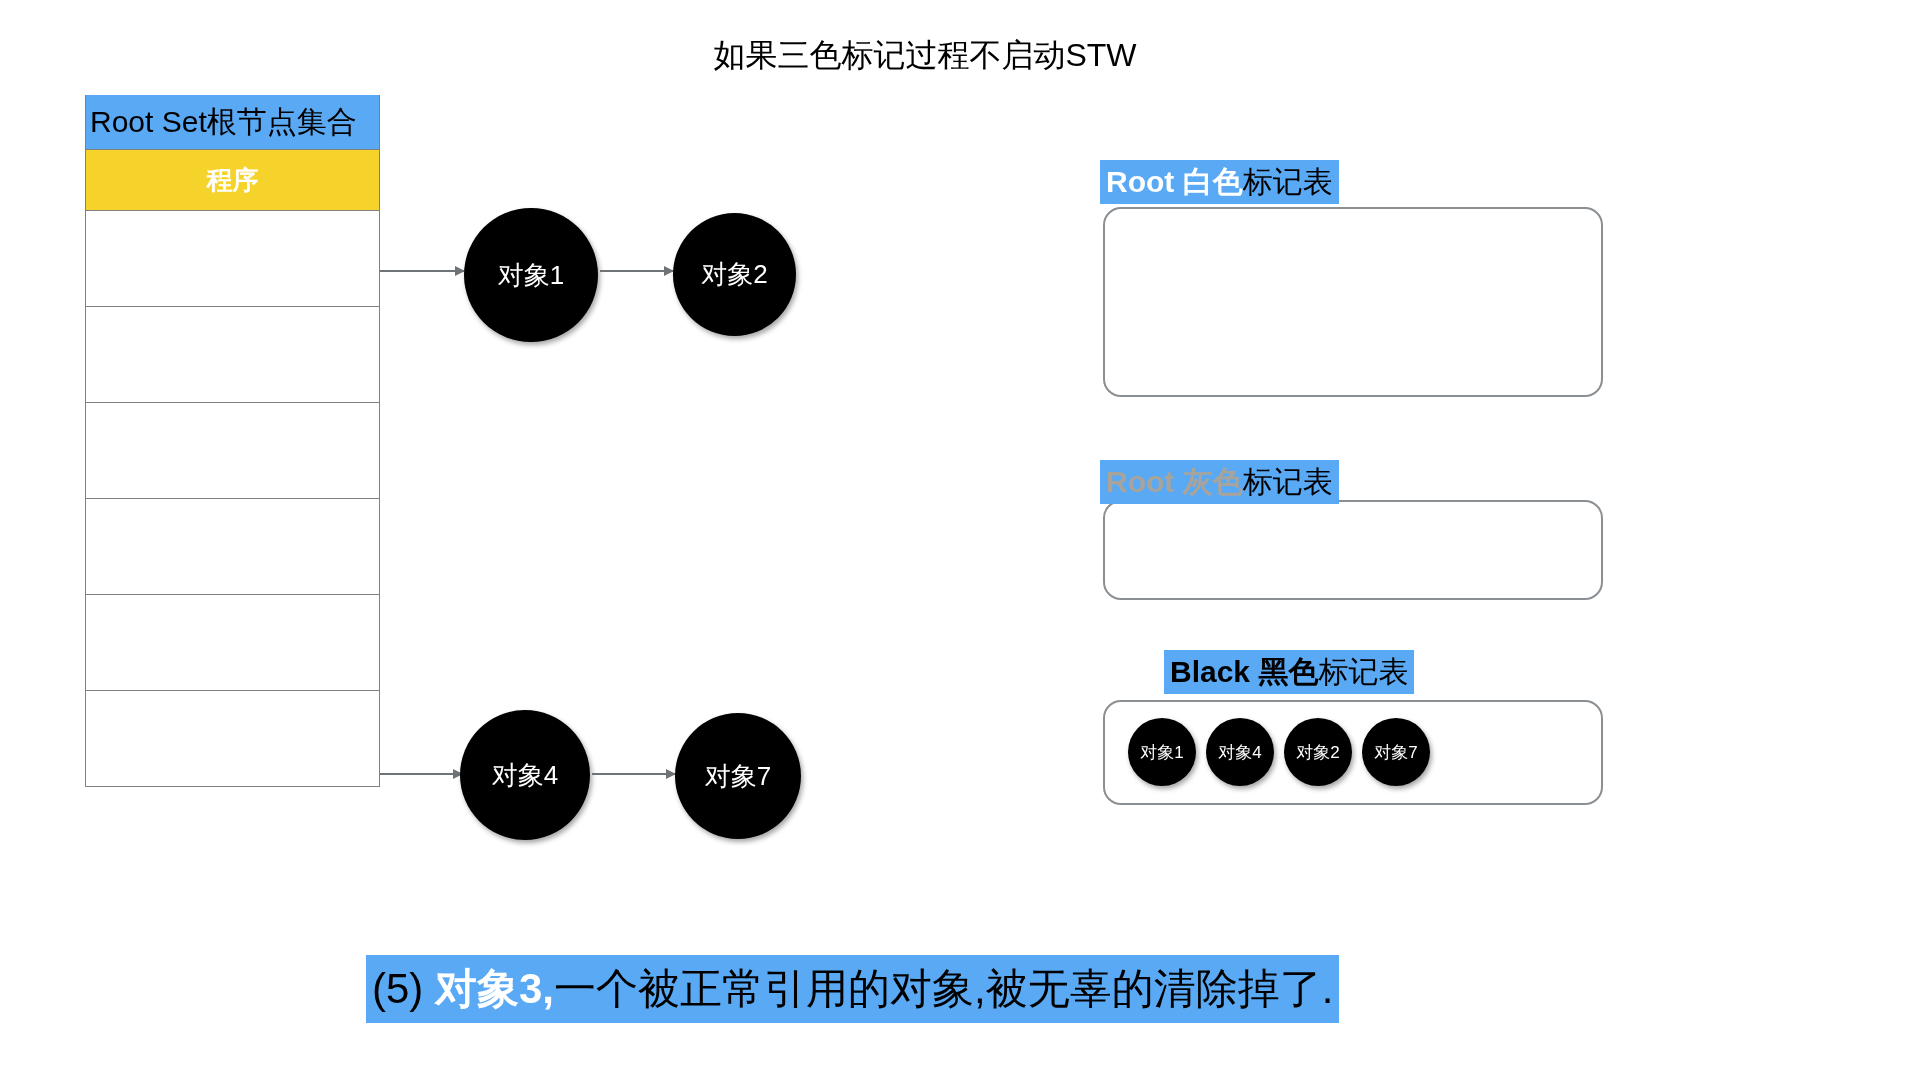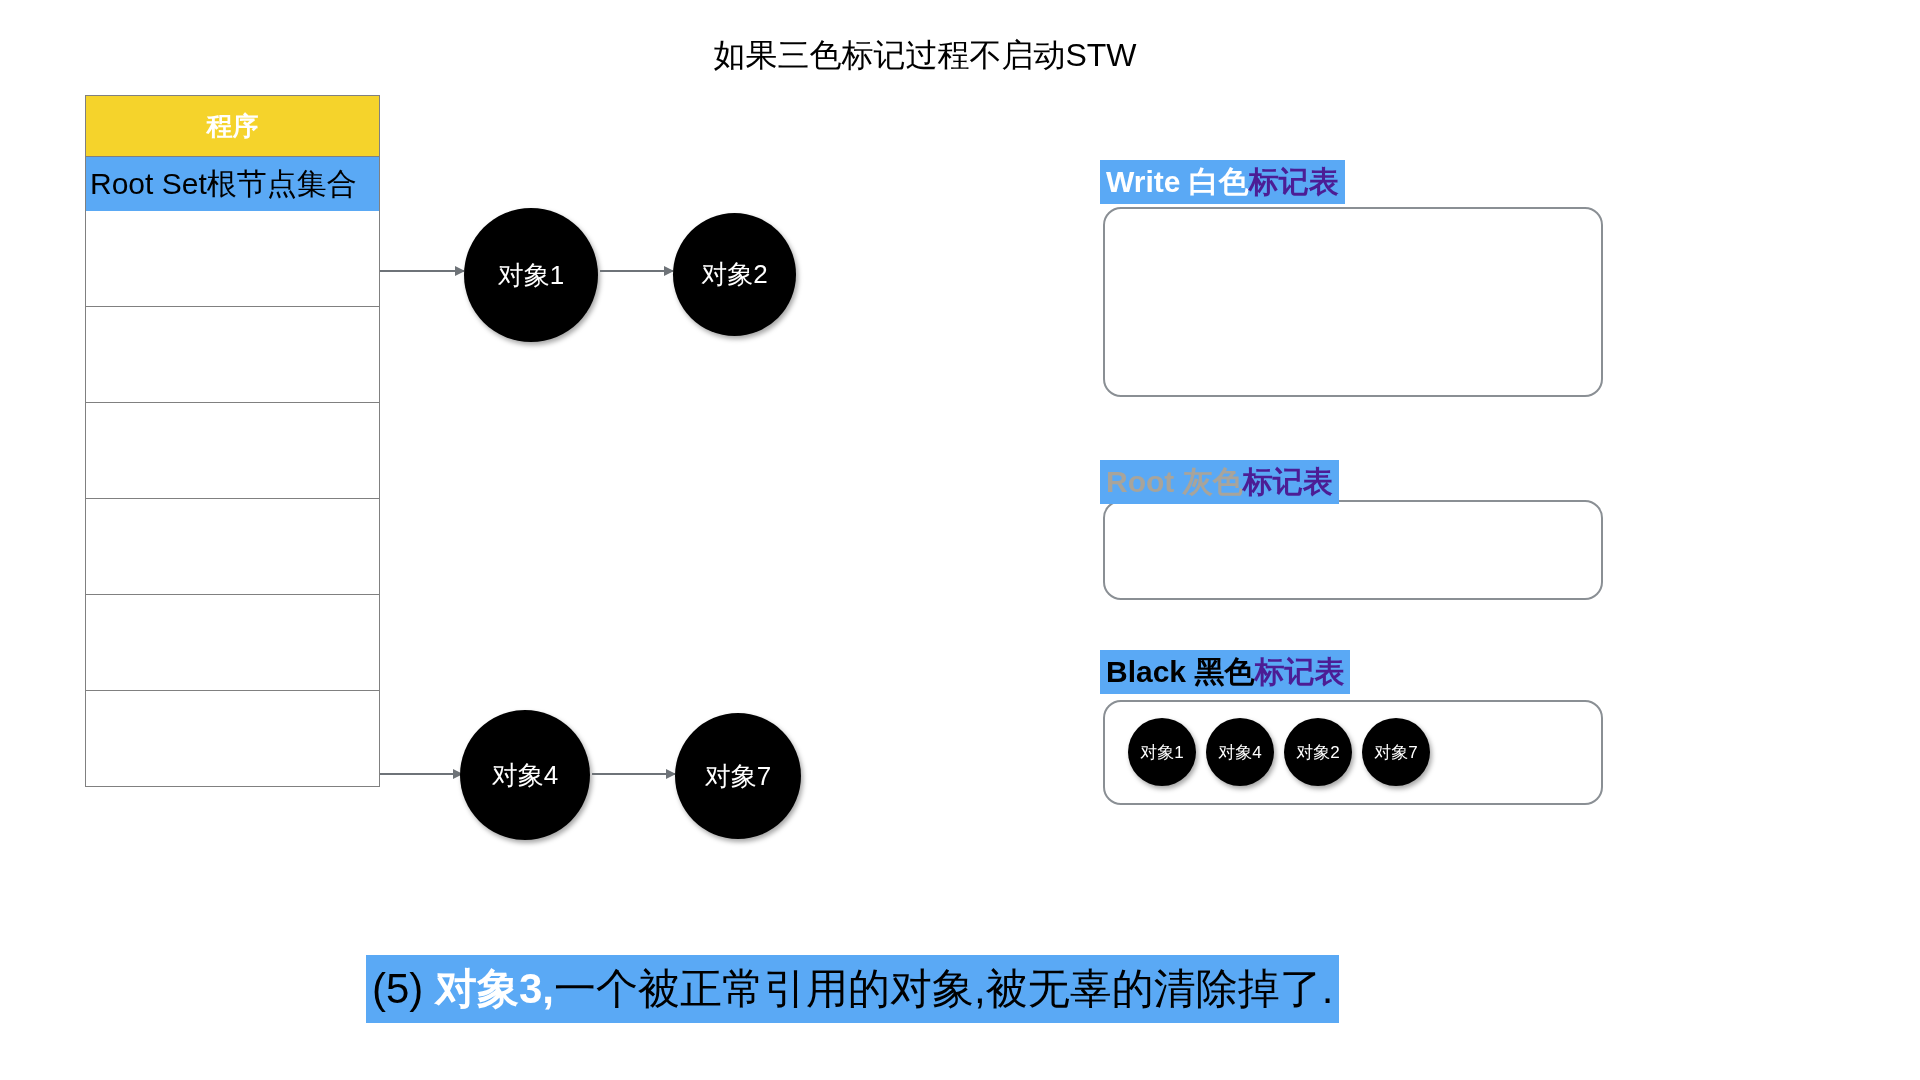"程序" div { order: before "Root Set根节点集合" -> after "Root Set根节点集合" }
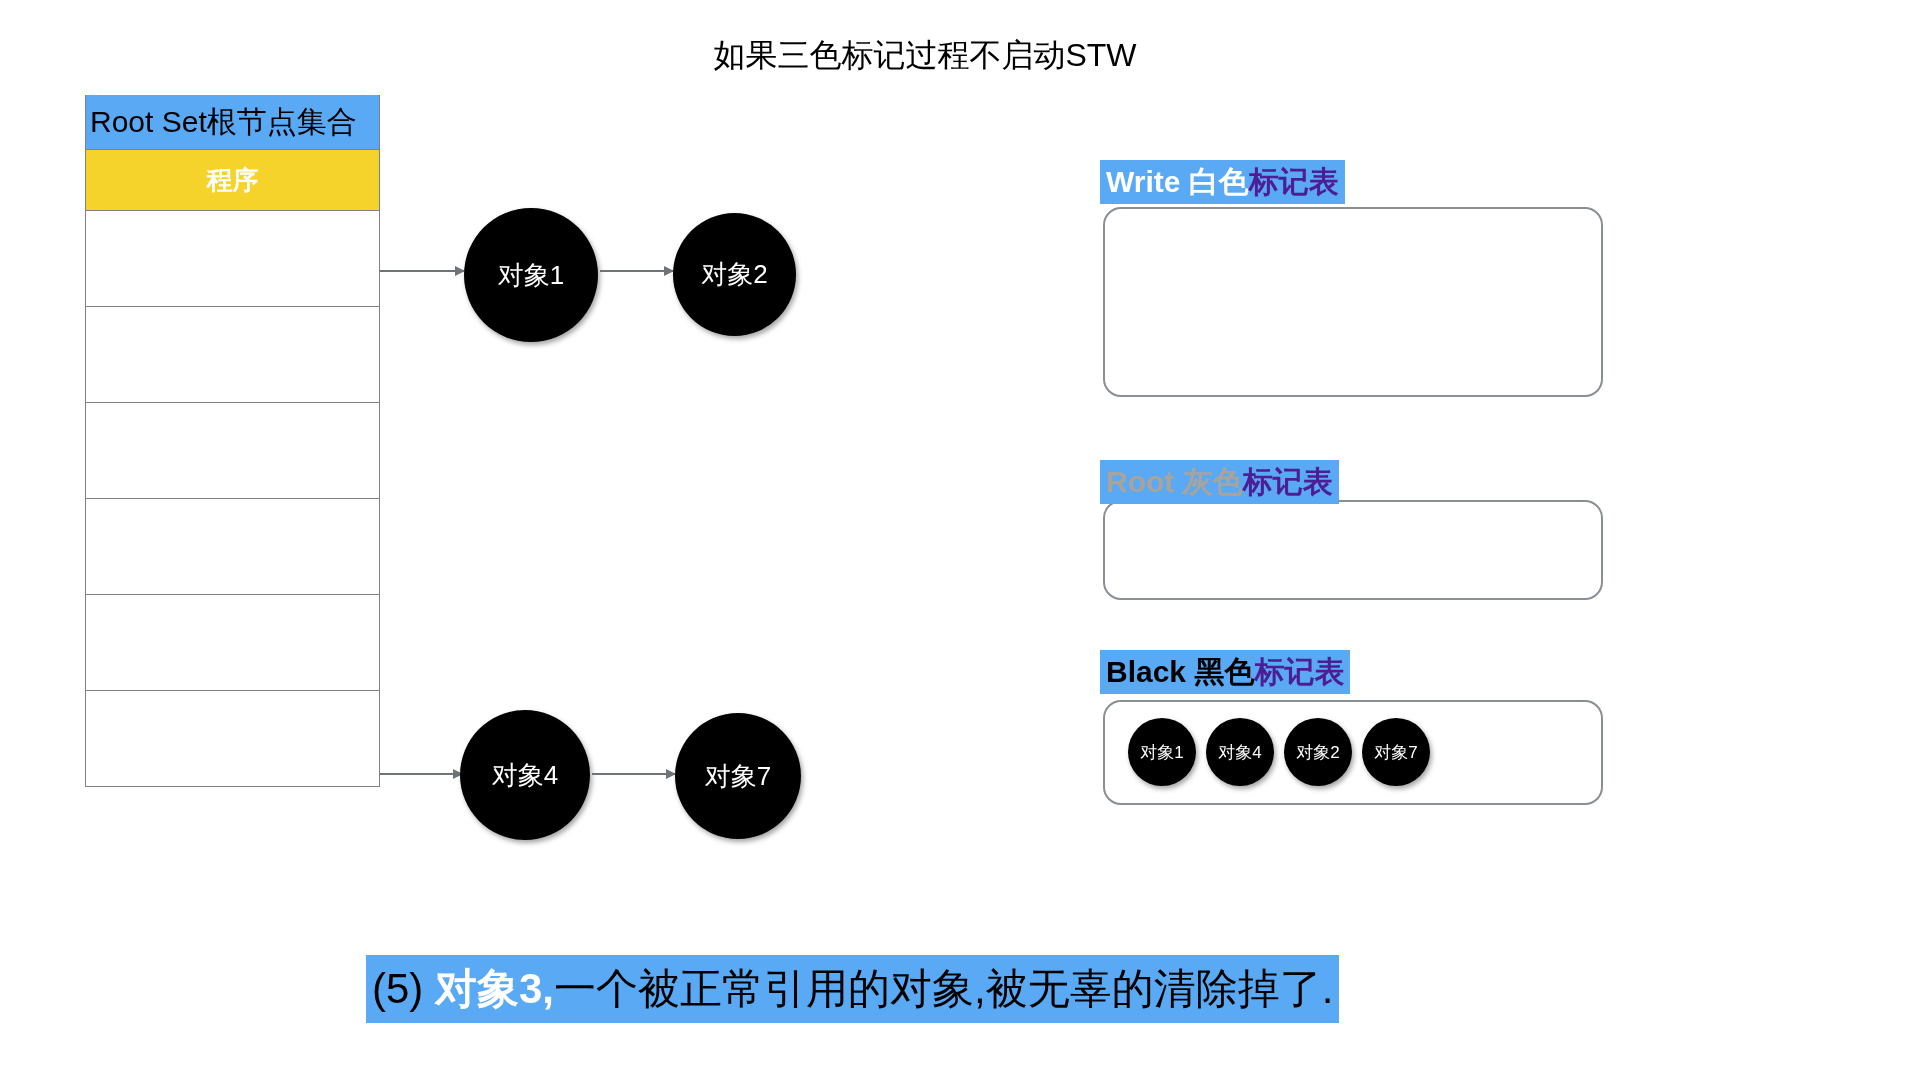"Write 白色" span.lbl-en { text: Write -> Root }
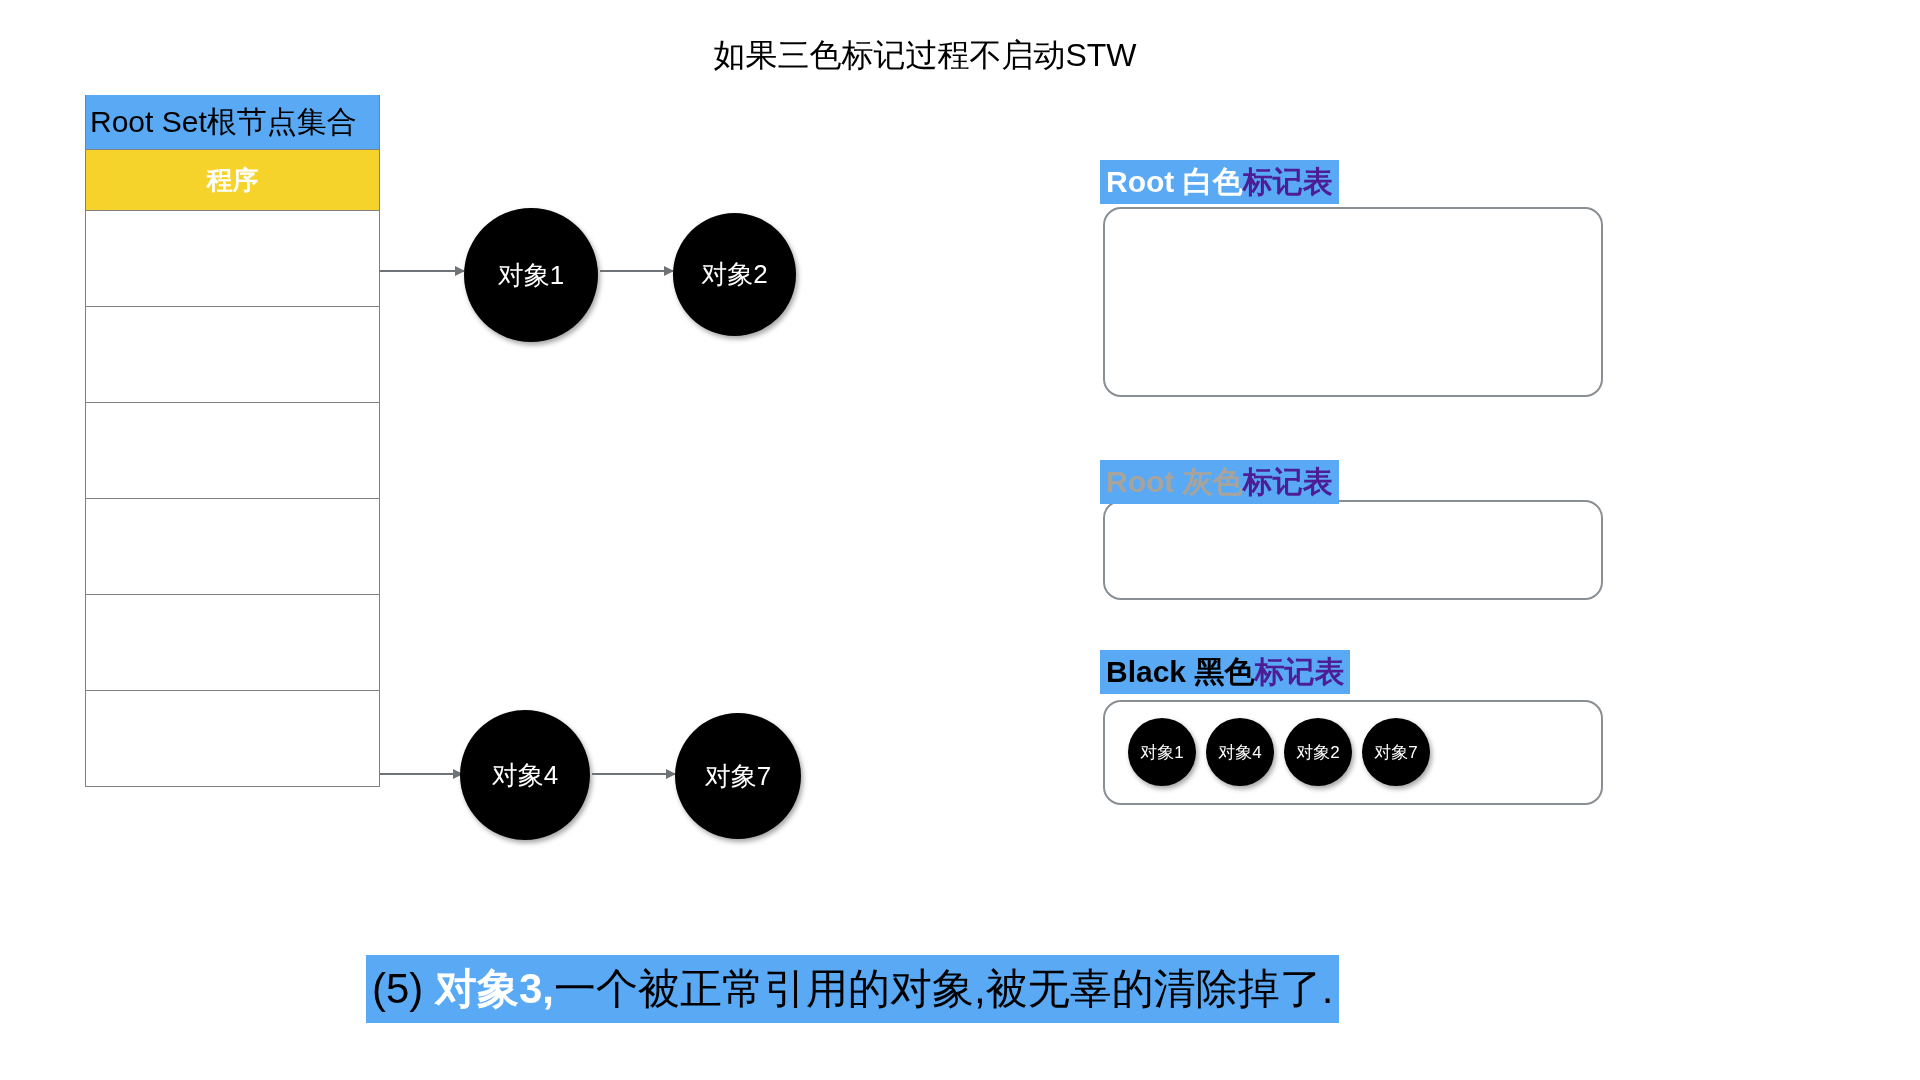"标记表" .mark-label .lbl-cn-black { color: #4c1d95 -> #000000; font-weight: 700 -> 400 }
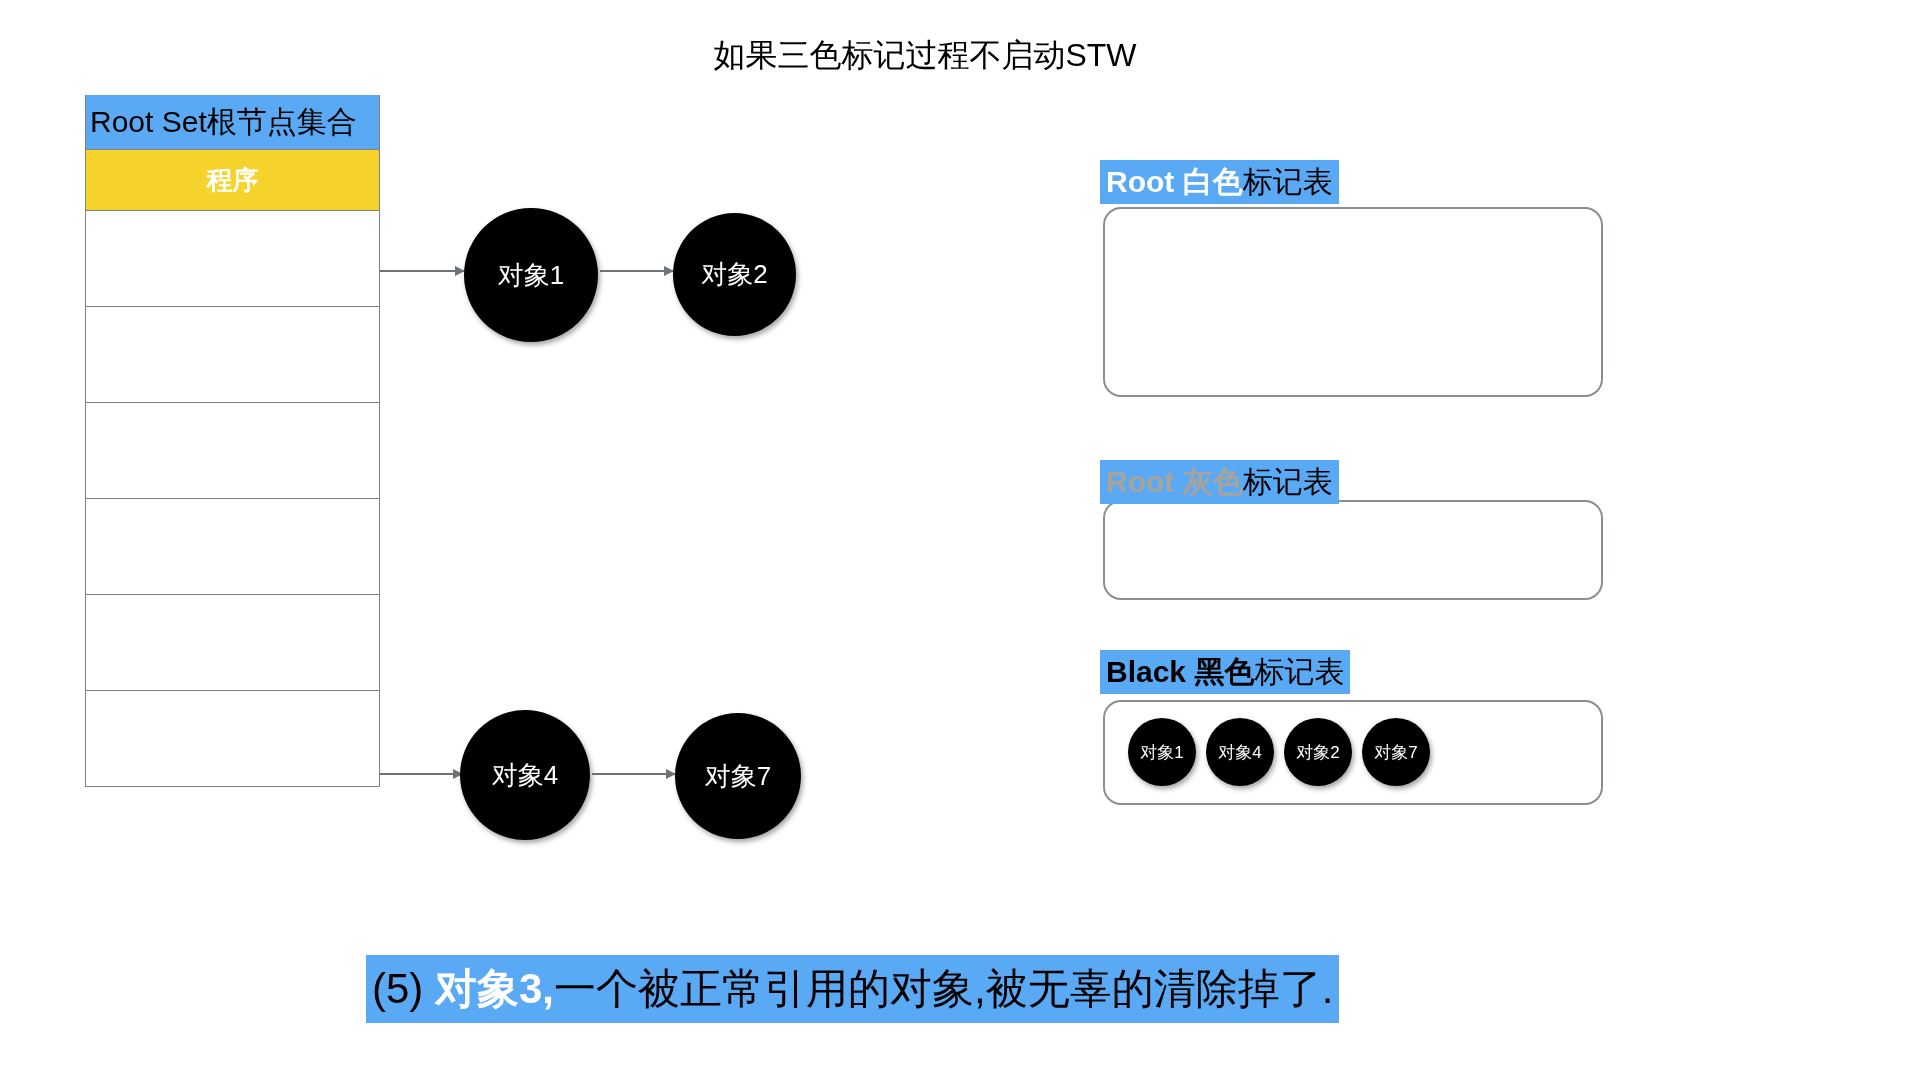"Black 黑色标记表" div.mark-label { left: 1100px -> 1164px }
